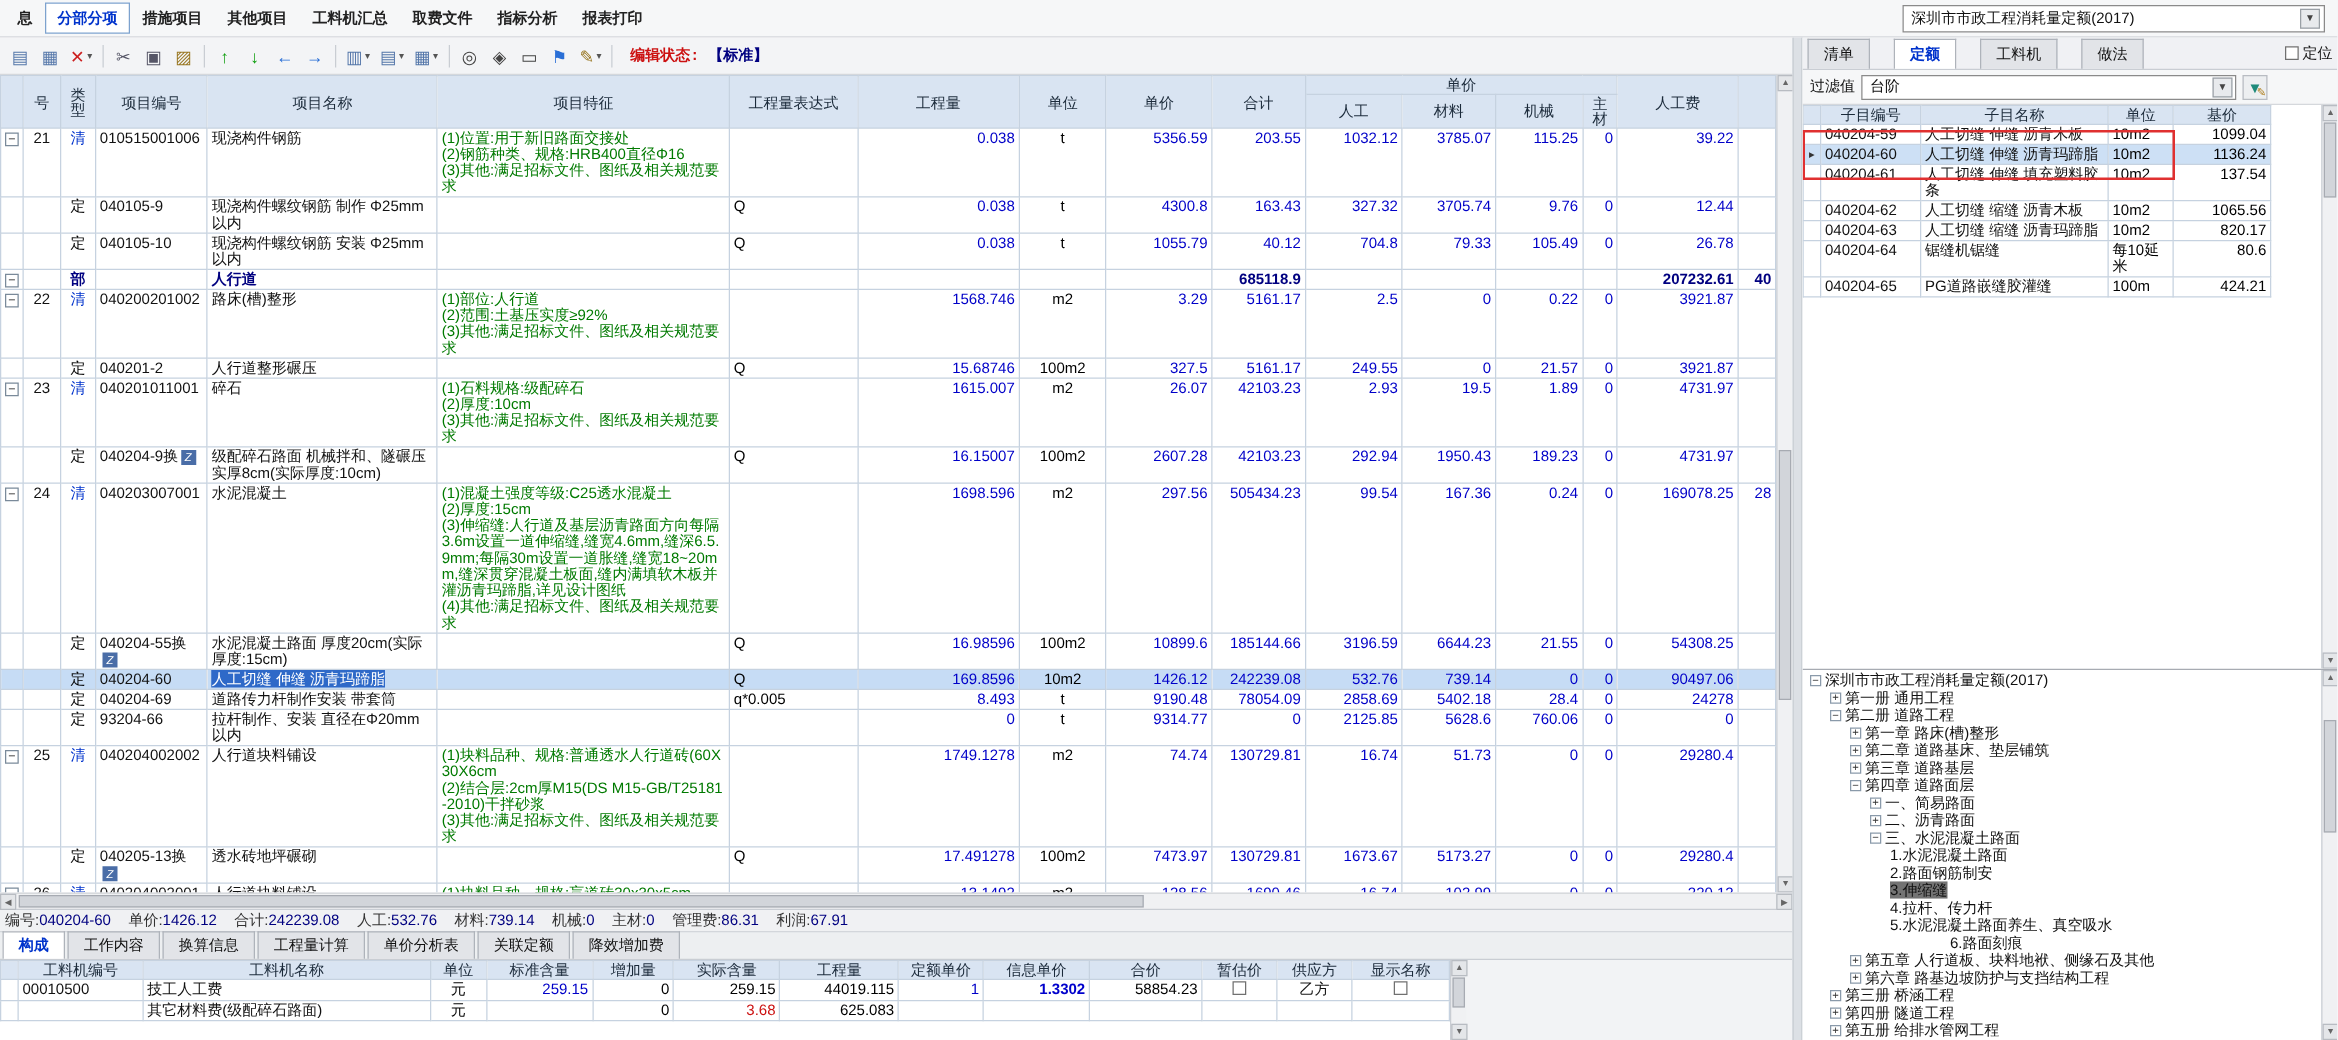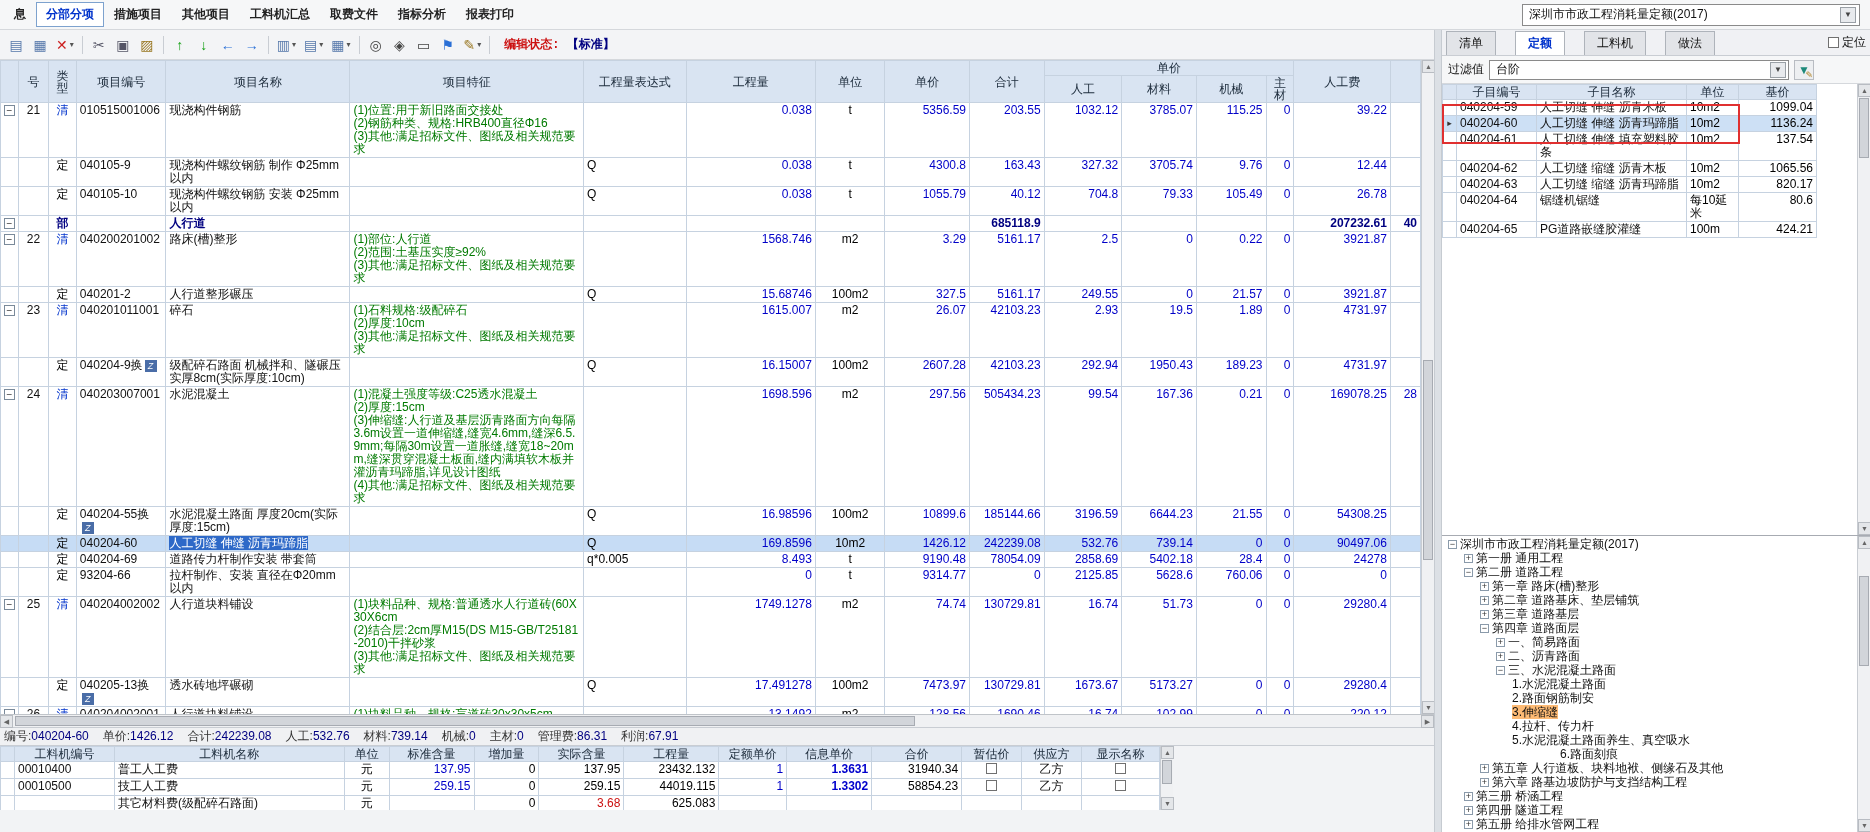"0.21" td.num { text: 0.21 -> 0.24 }
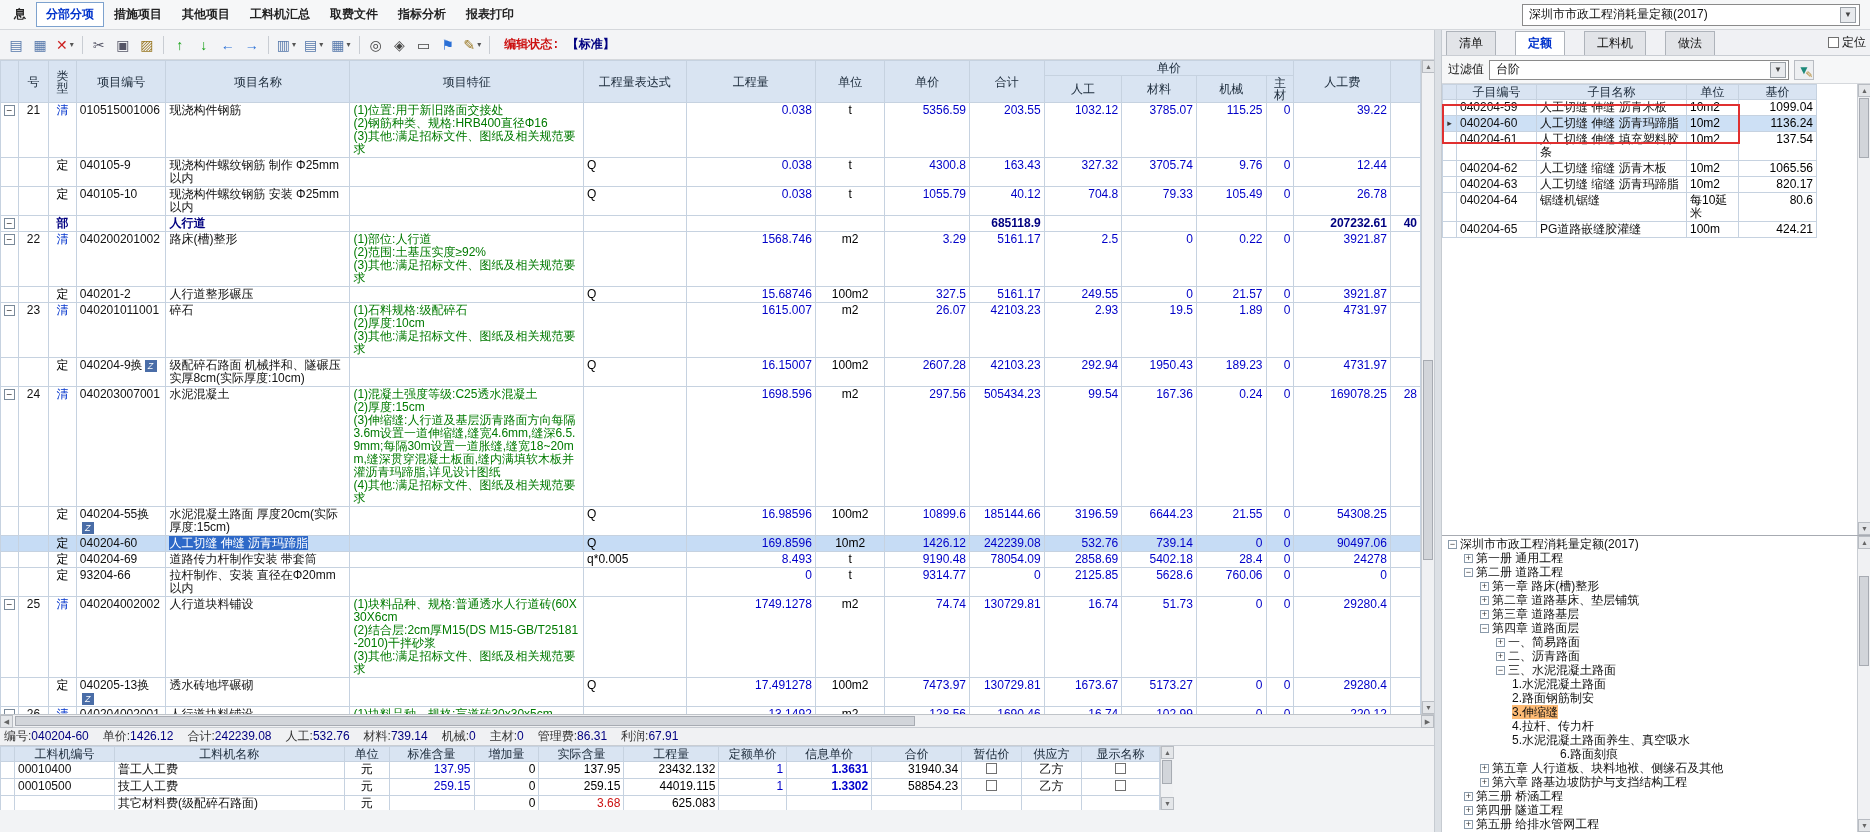"3.伸缩缝" .tree-node.selected .tree-label { background: #fdba74 -> #737373 }
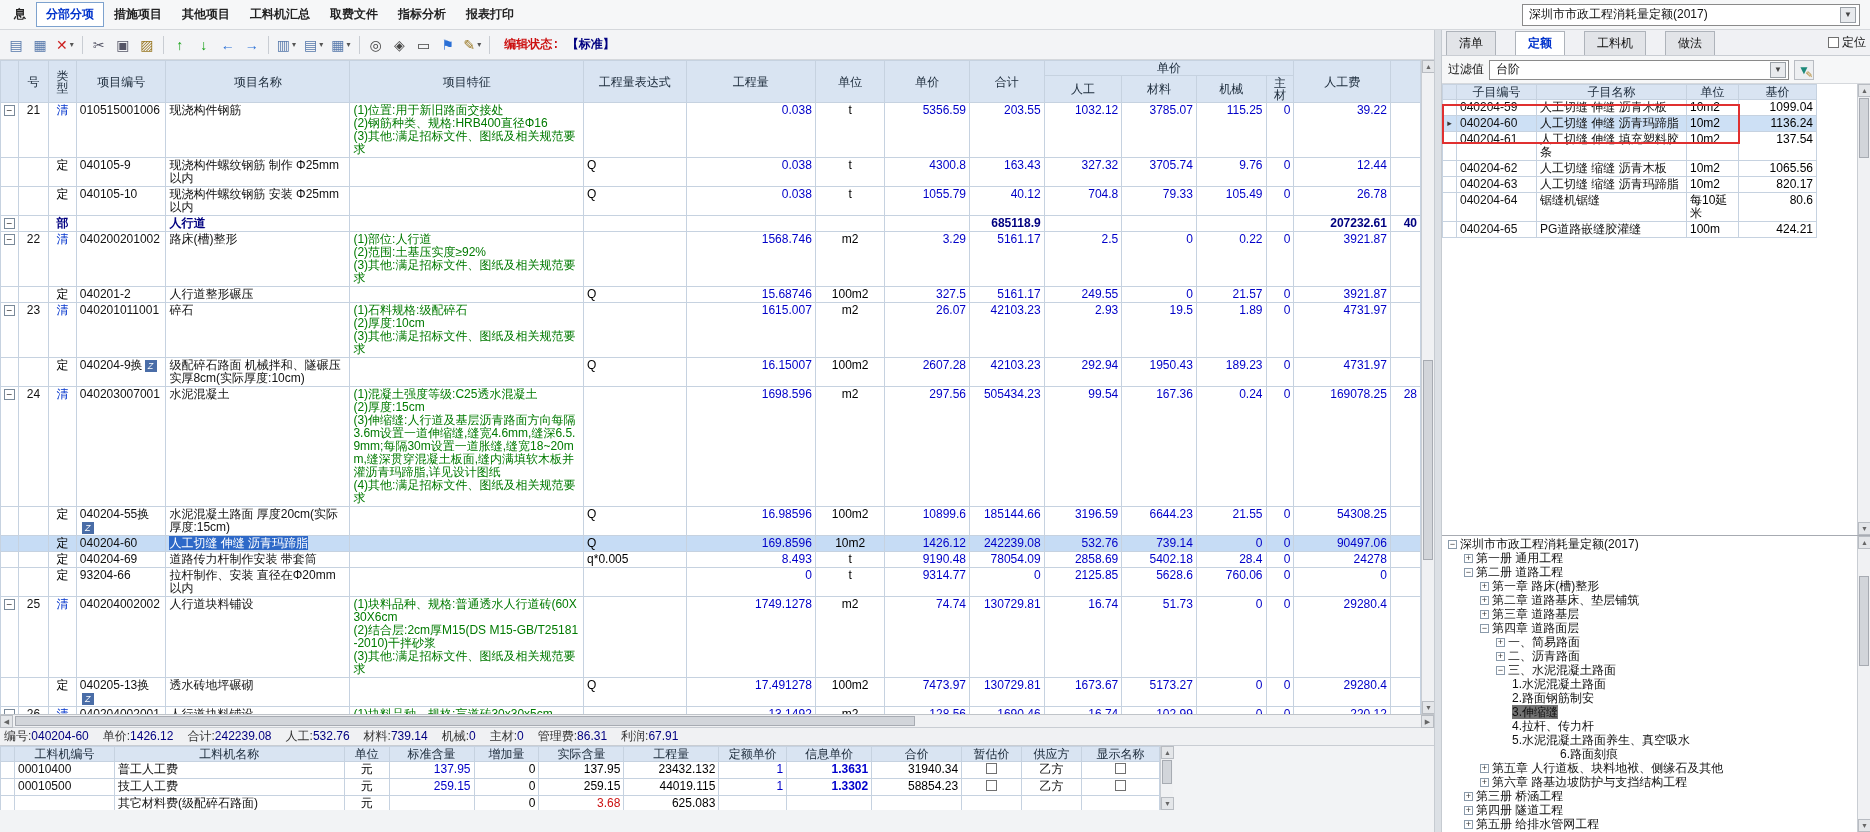"构成" div.bottom-tabs { html: none -> <div> <div>构成</div> <div>工作内容</div> <div>换算信息</div> <div>工程量计算</div> <div>单价分析表</div> <div>关联定额</div> <div>降效增加费</div> </div> }
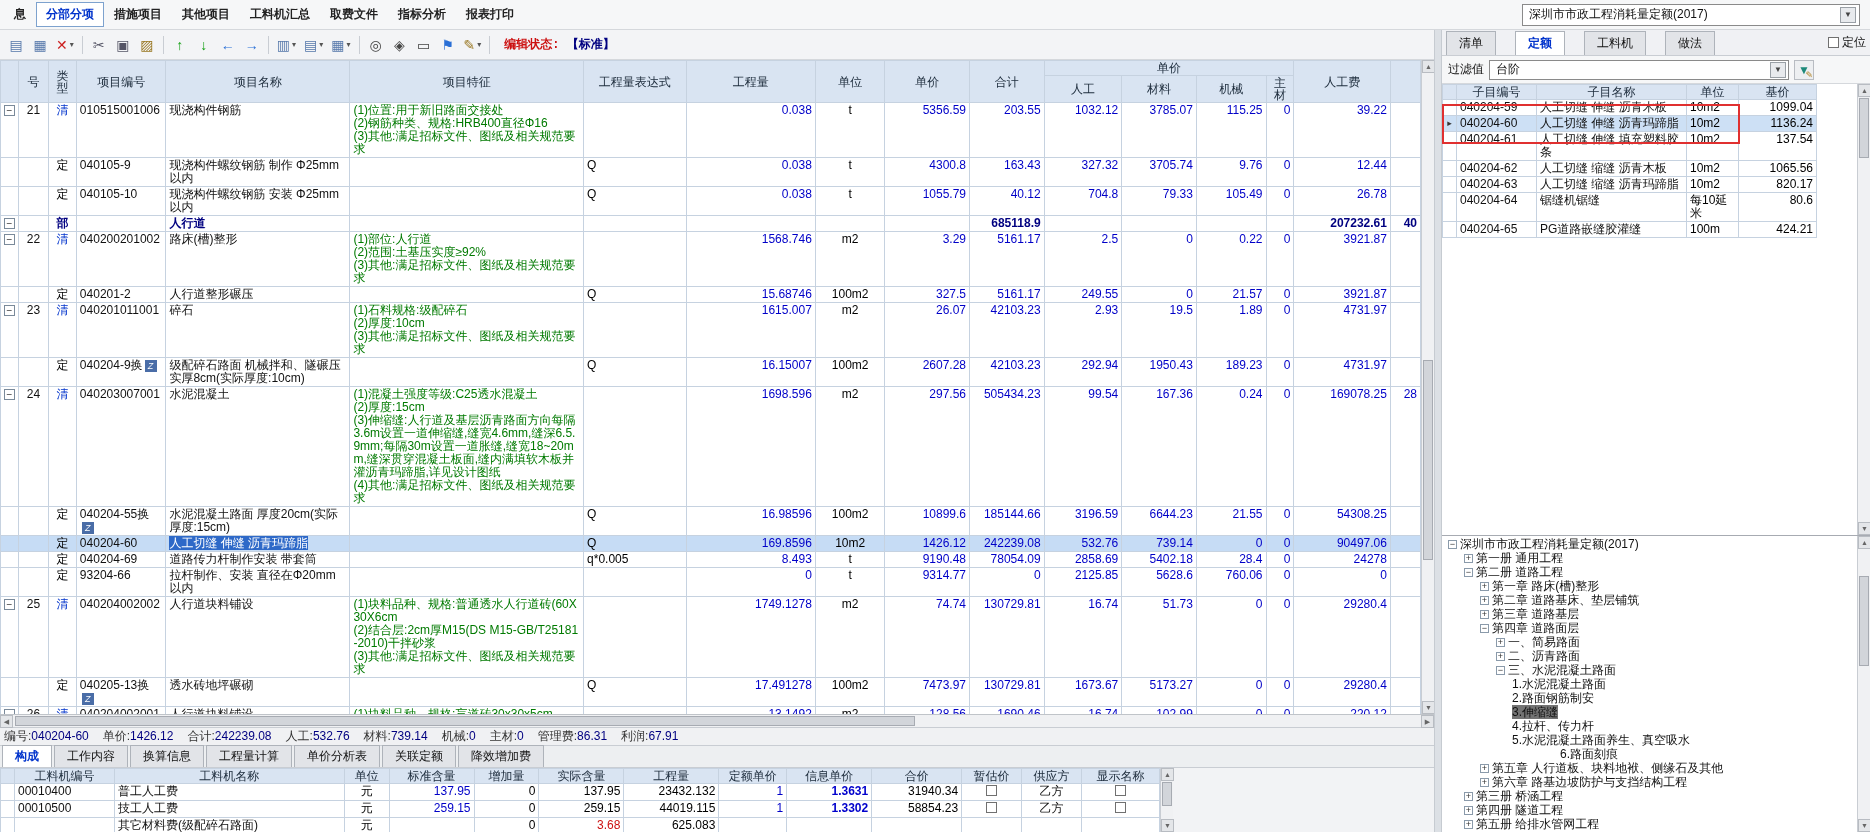"00010400" tr { html: <tr> <td></td> <td>00010400</td> <td>普工人工费</td> <td>元</td> <td>137.95</td> <td>0</td> <td>137.95</td> <td>23432.132</td> <td>1</td> <td>1.3631</td> <td>31940.34</td> <td><span></span></td> <td>乙方</td> <td><span></span></td> </tr> -> none }
